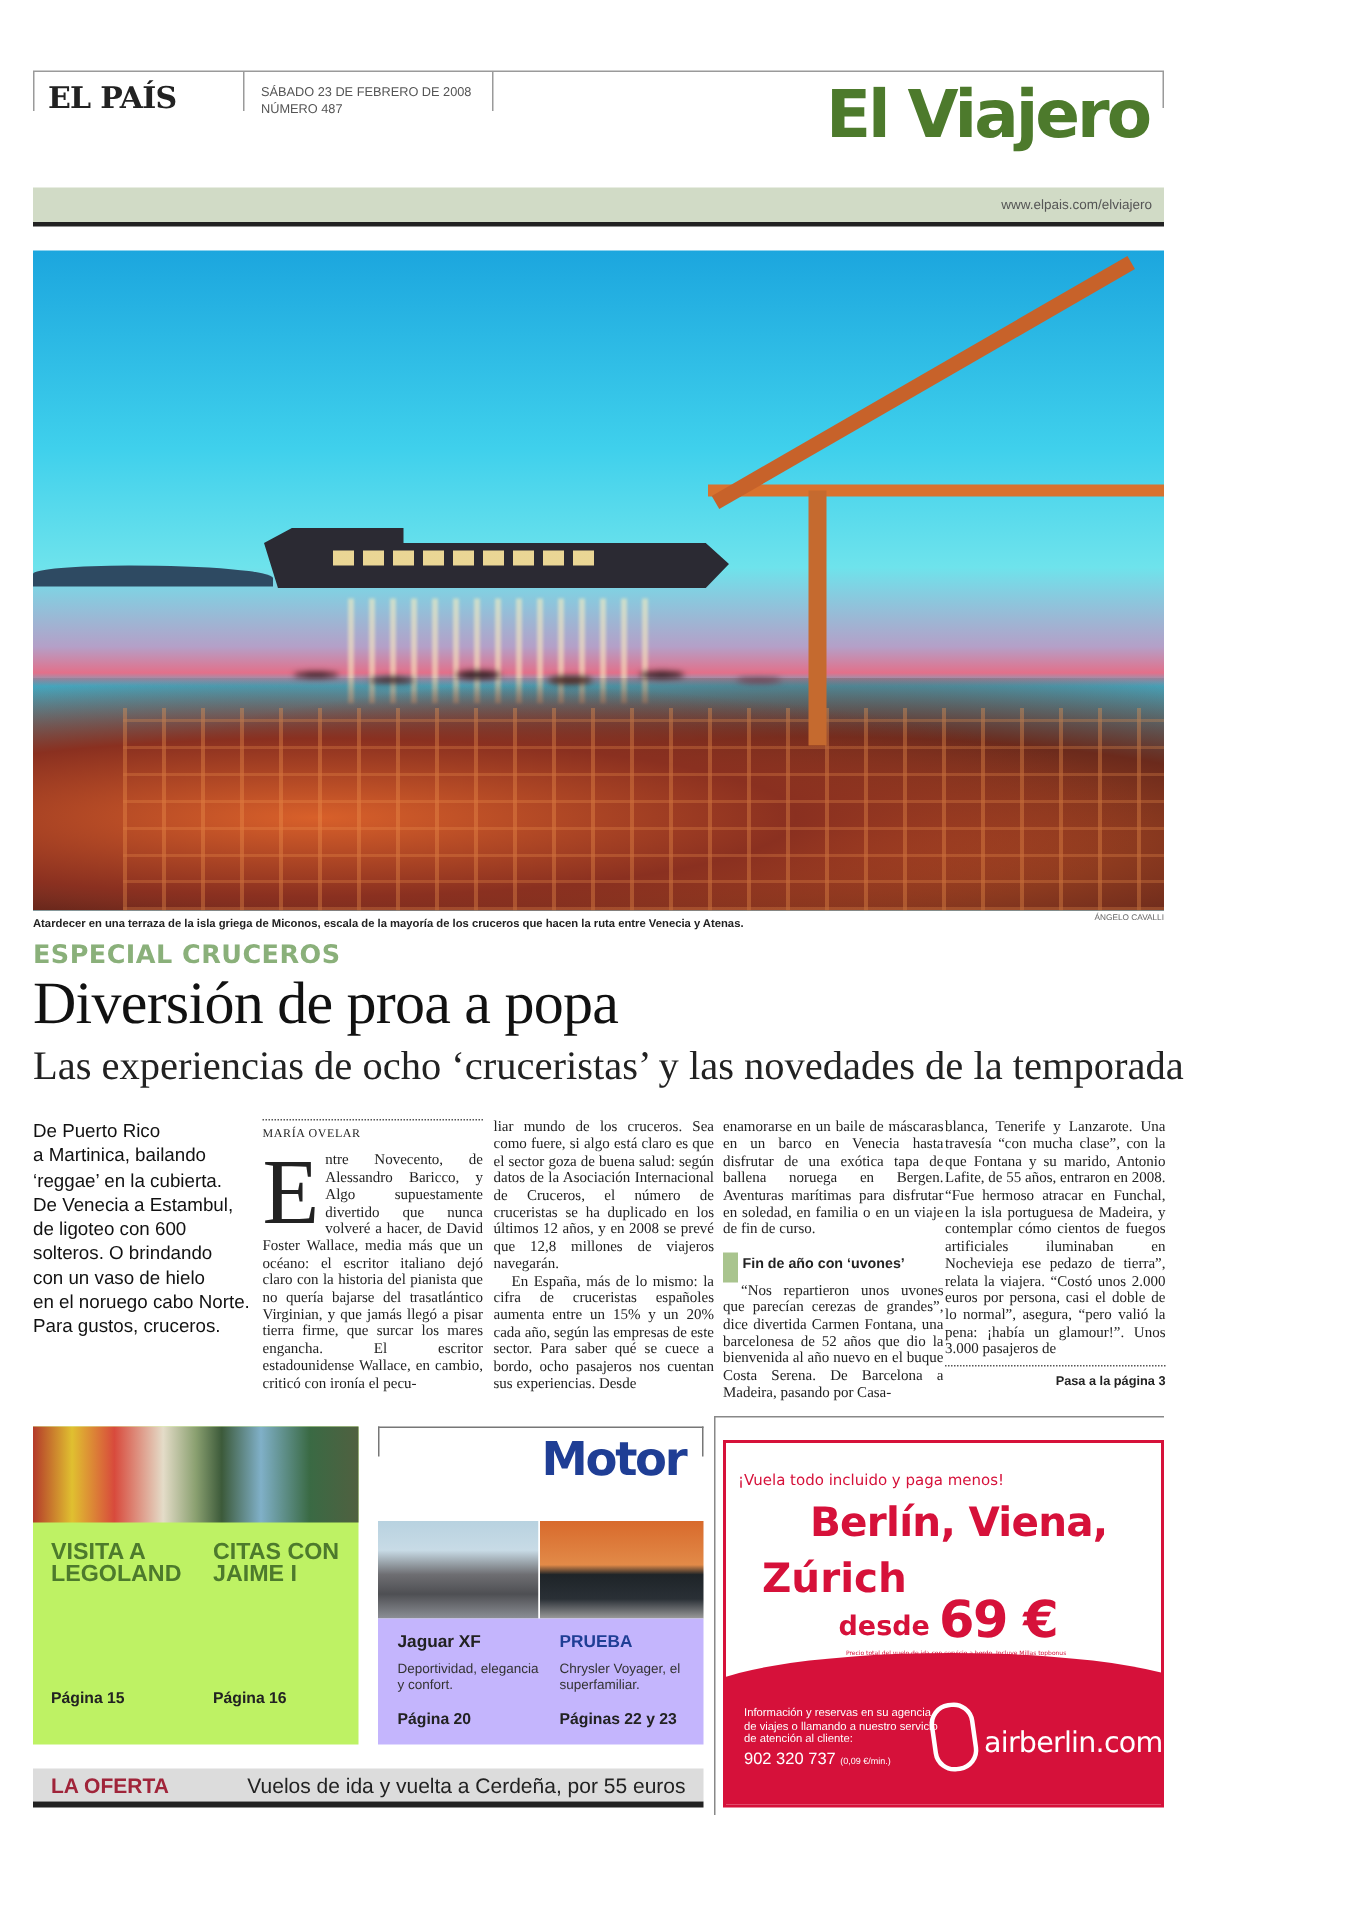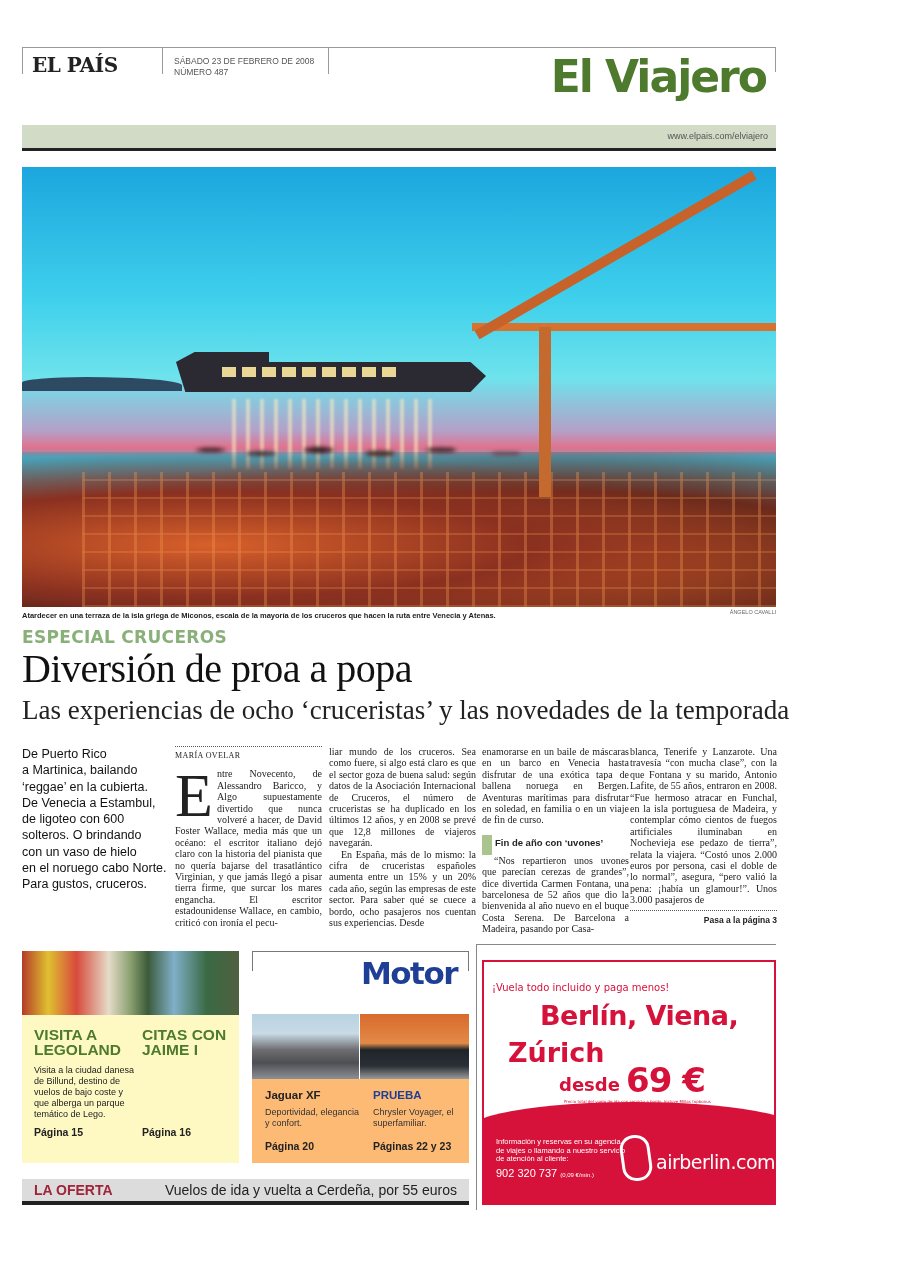"VISITA A LEGOLAND" .promo-left { background: #fef9c3 -> #bef264 }
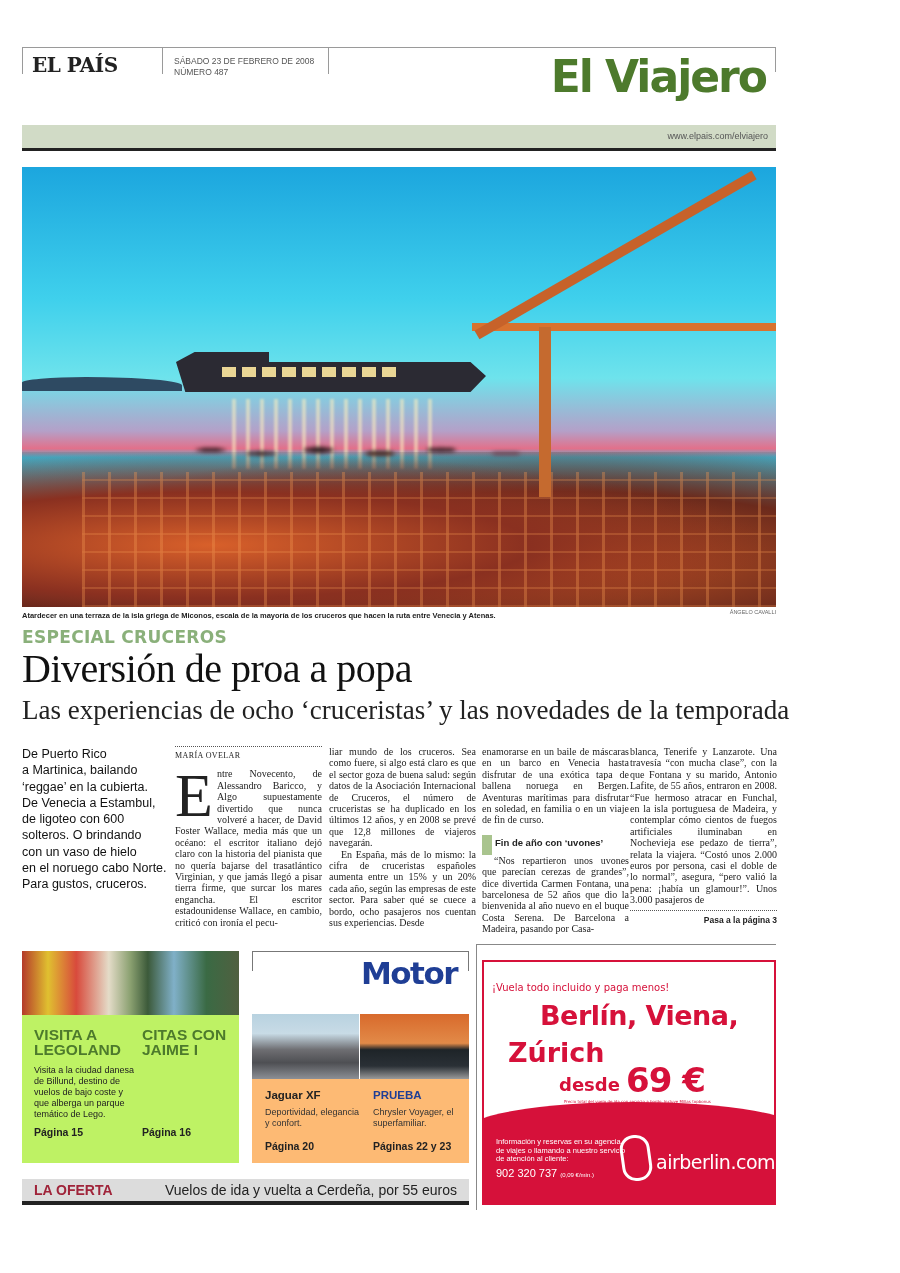"Visita a la ciudad danesa" div.d { html: <div>Visita a la ciudad danesa de Billund, destino de vuelos de bajo coste y que alberga un parque temático de Lego.</div> -> none }
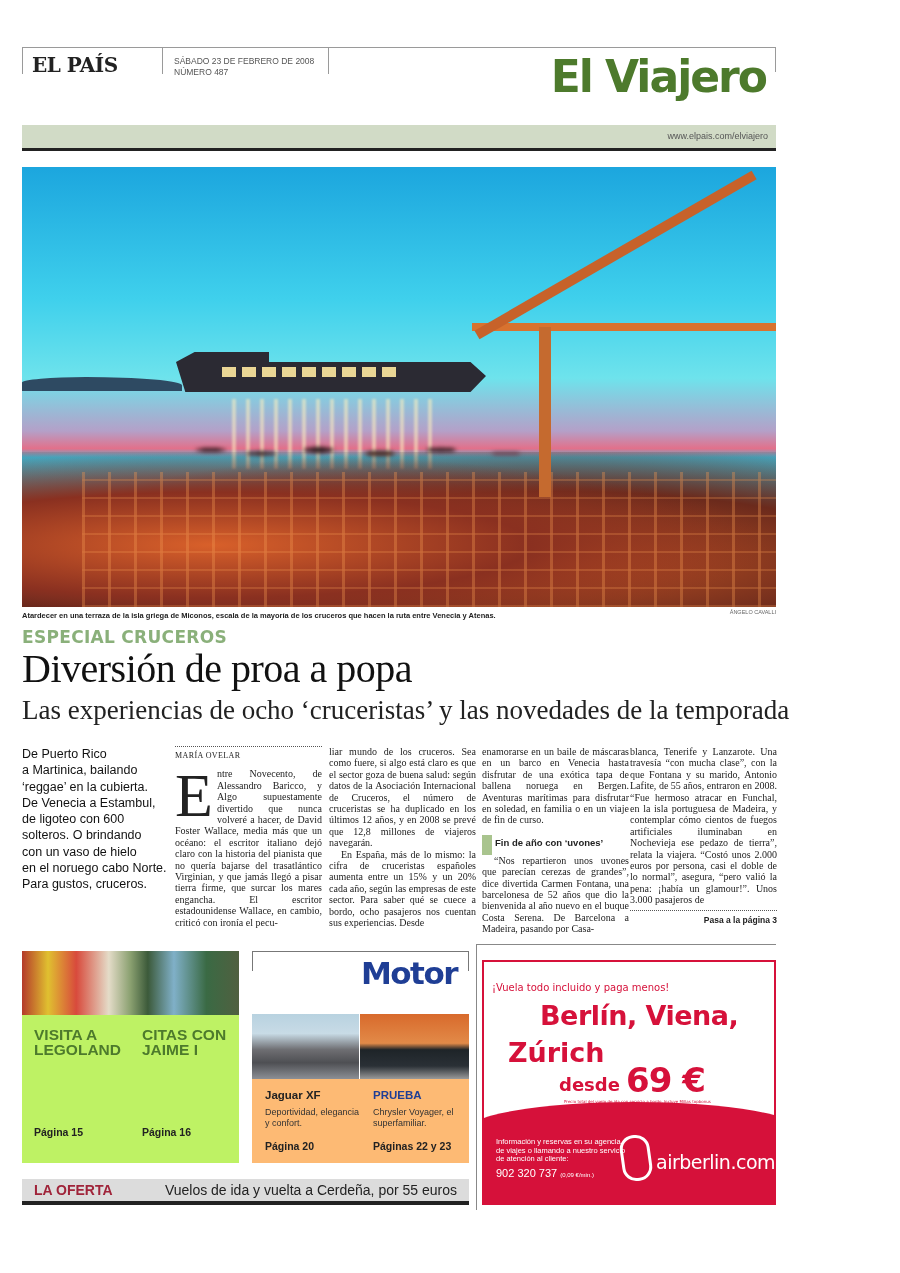"Jaguar XF" .motor .info { background: #fdba74 -> #c4b5fd }
